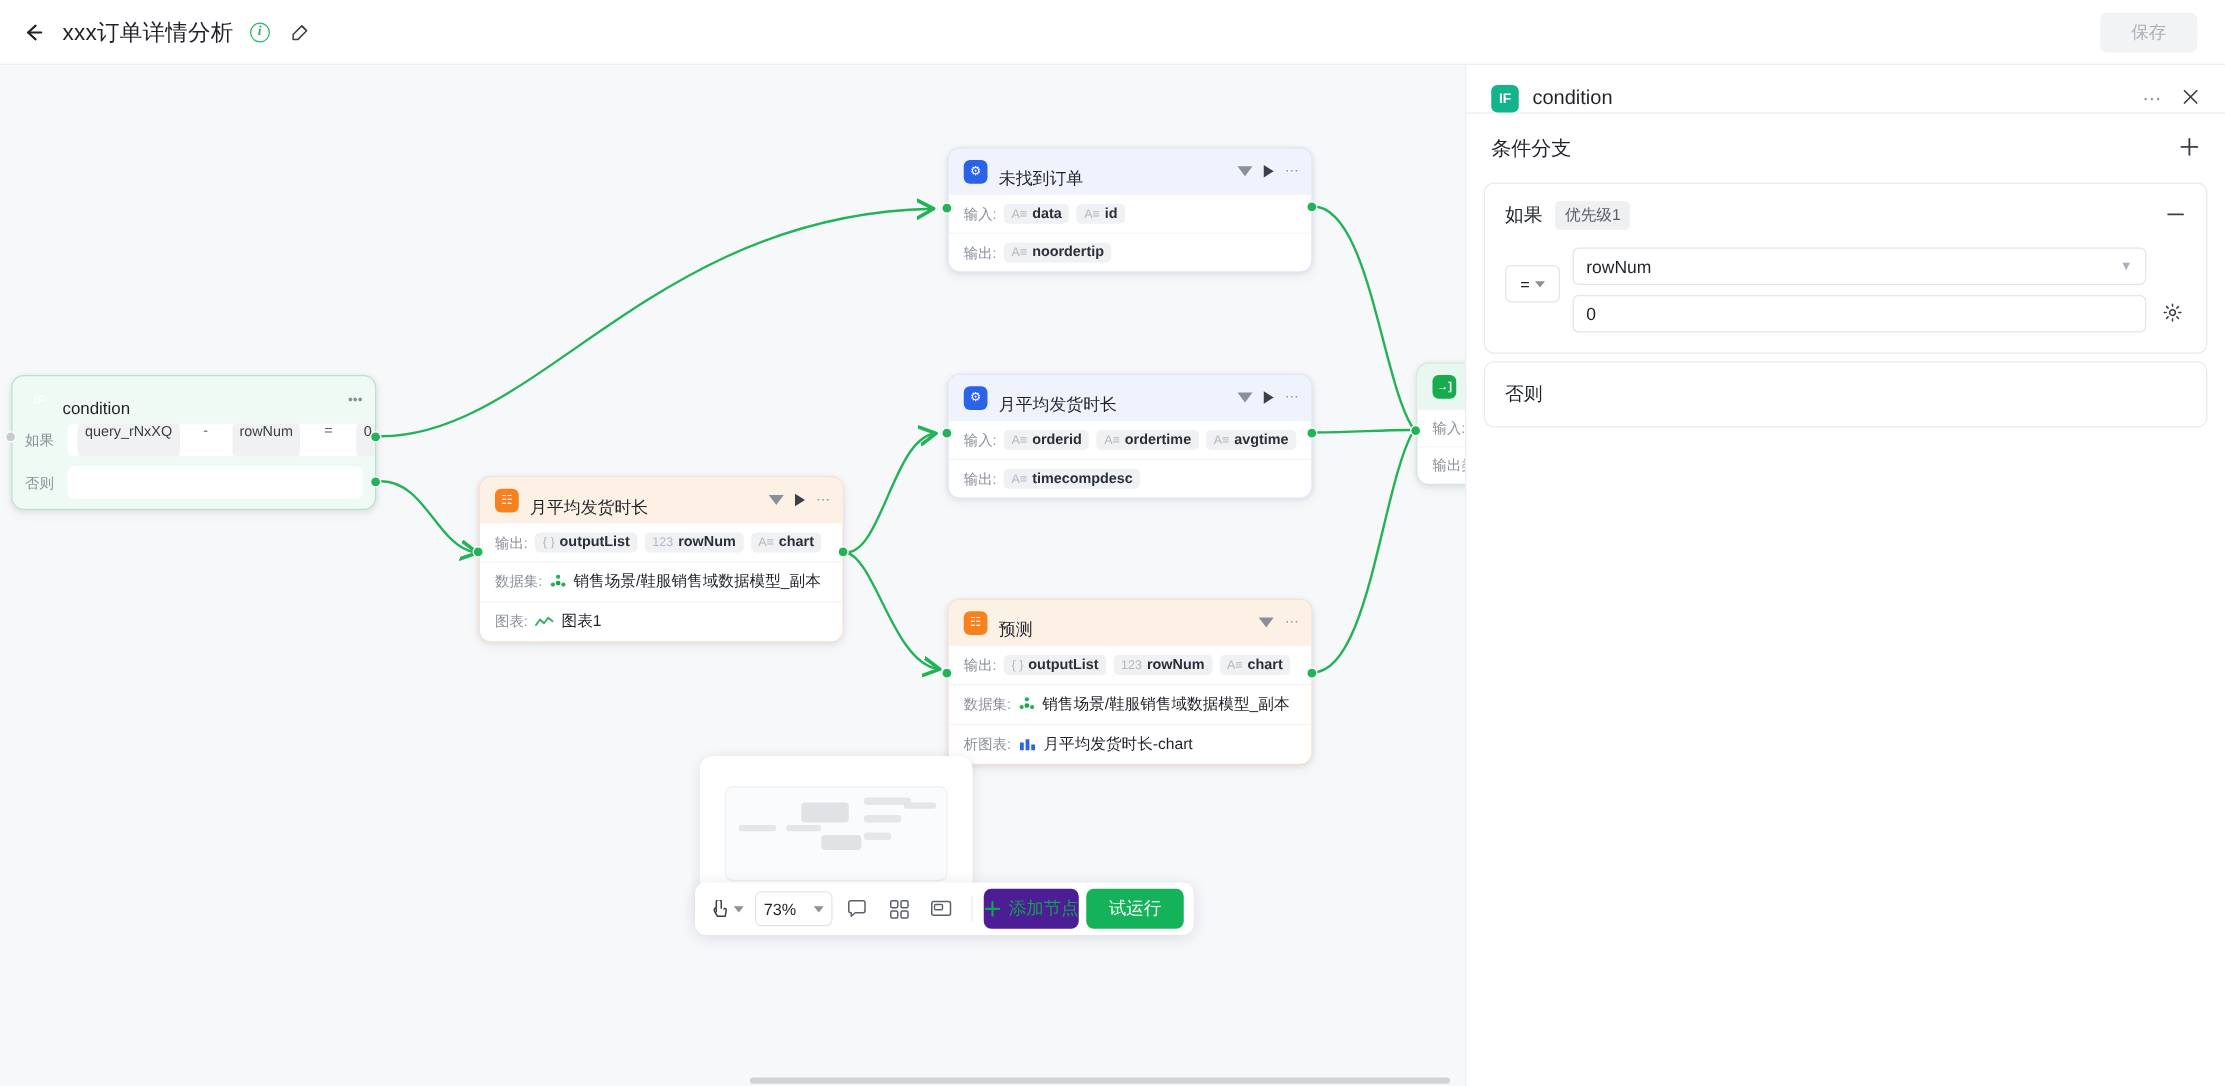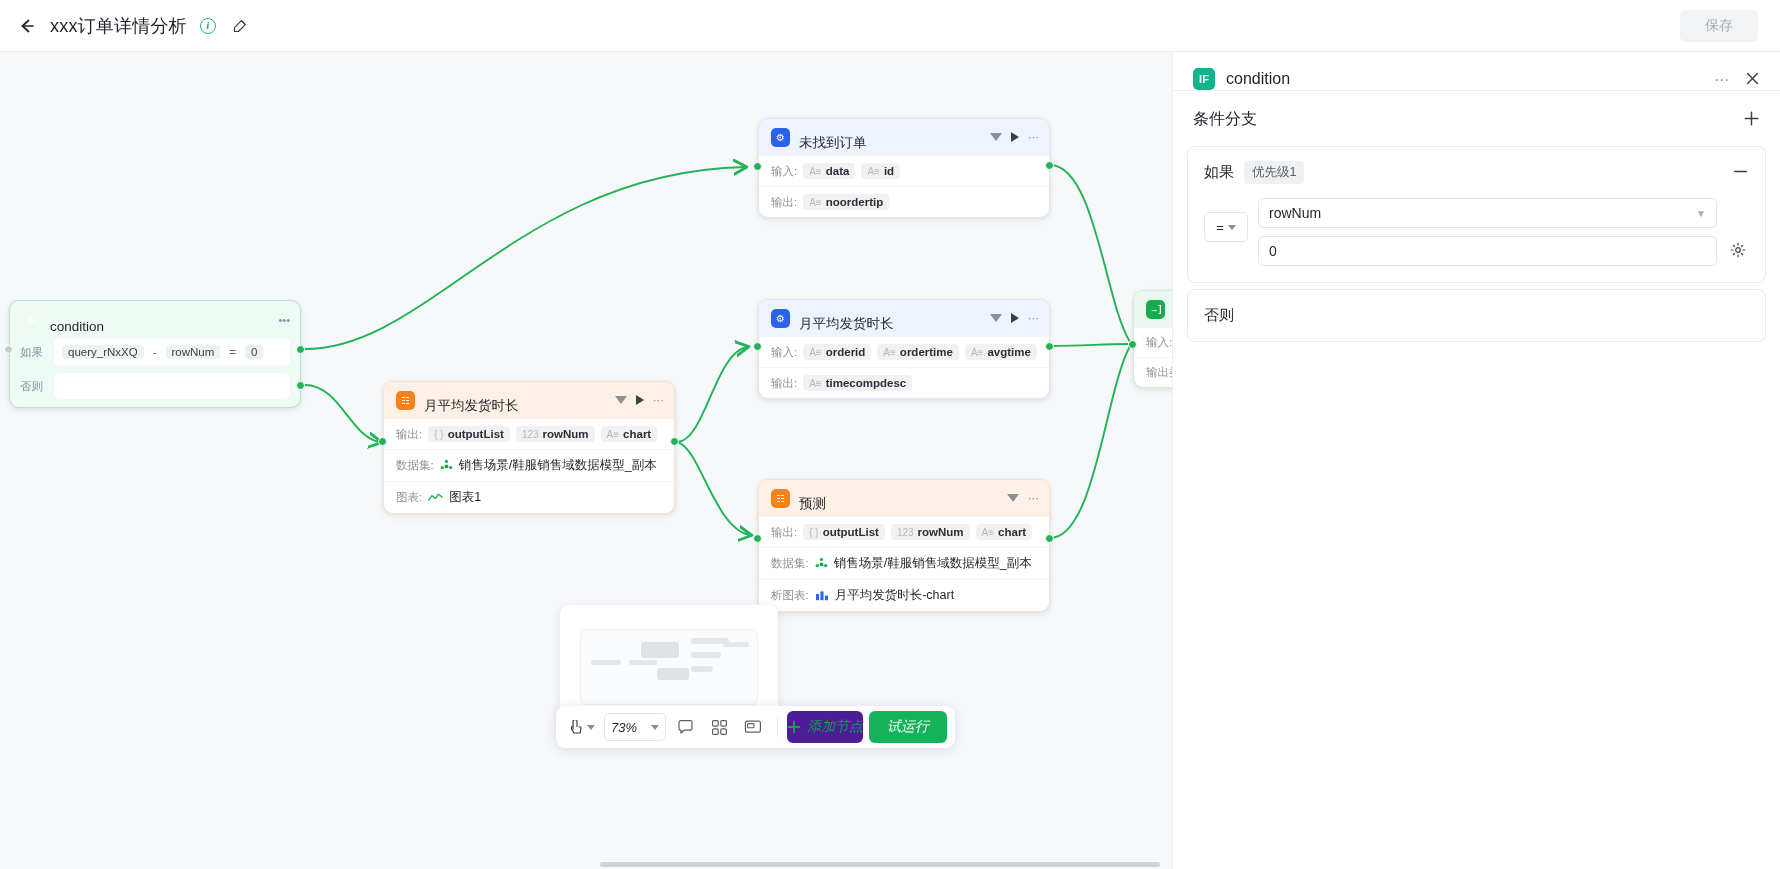"query_rNxXQ" #node-condition .cond-box { align-items: center -> none; gap: 9px -> 19px }
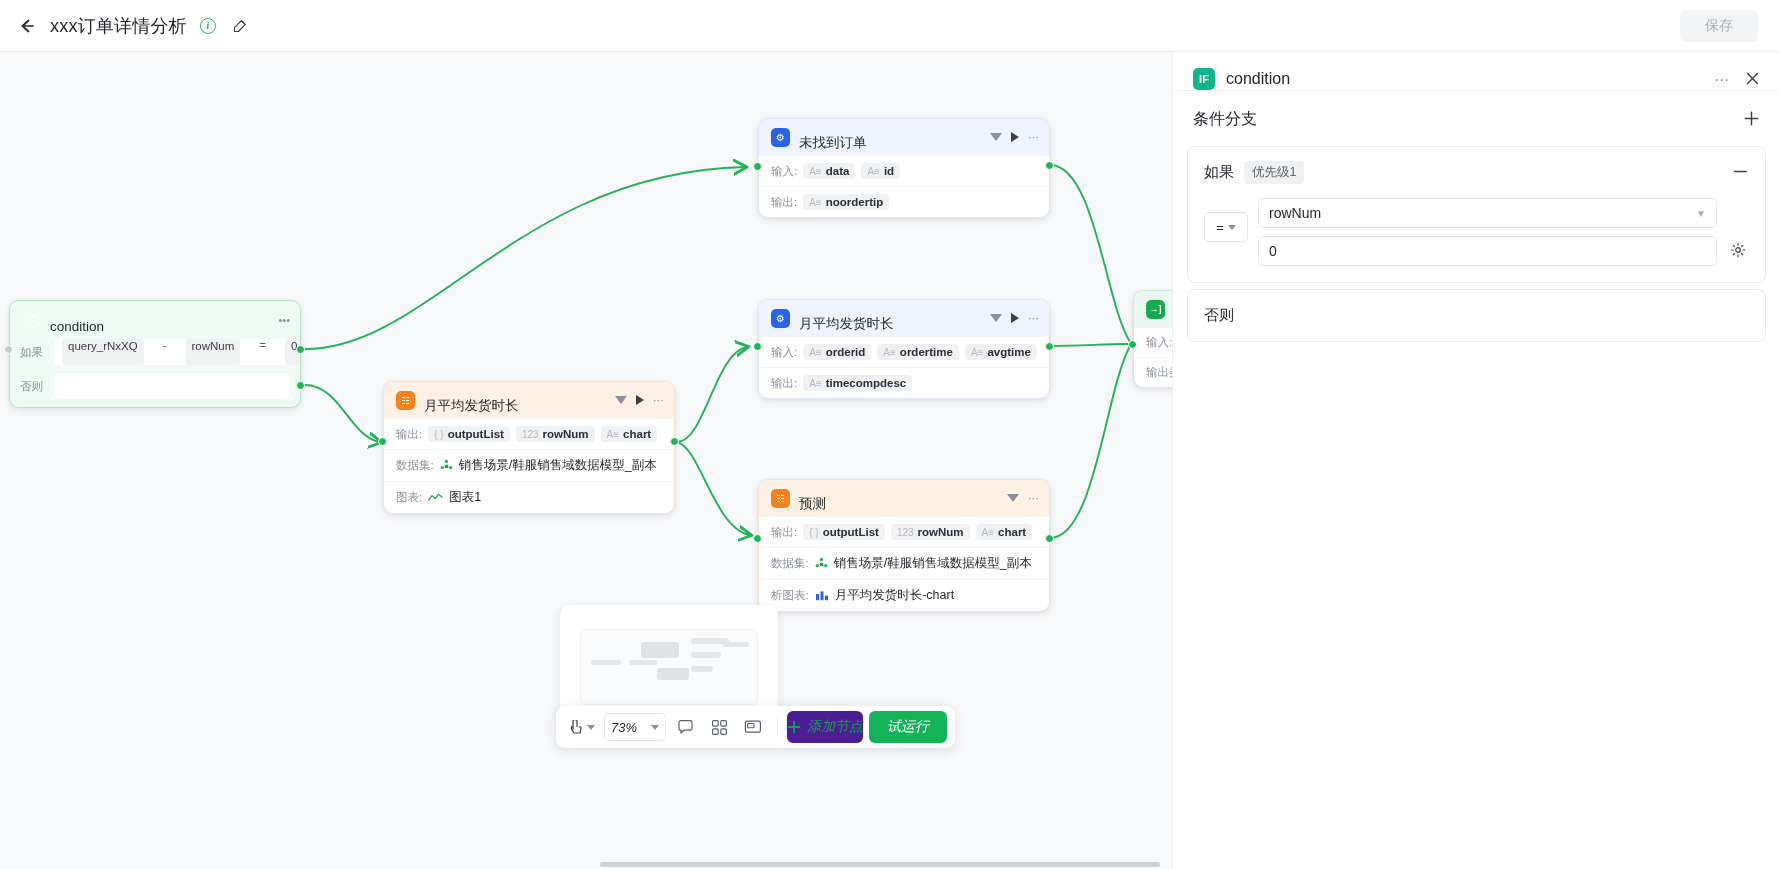"73%" .toolbar { font-style: italic -> none }
